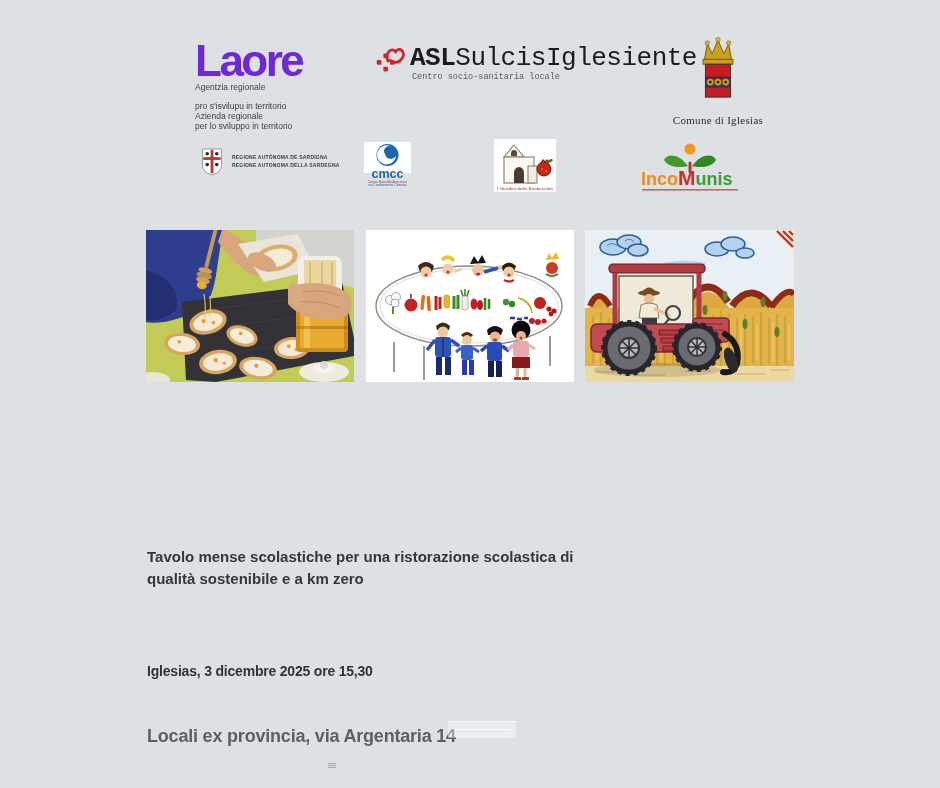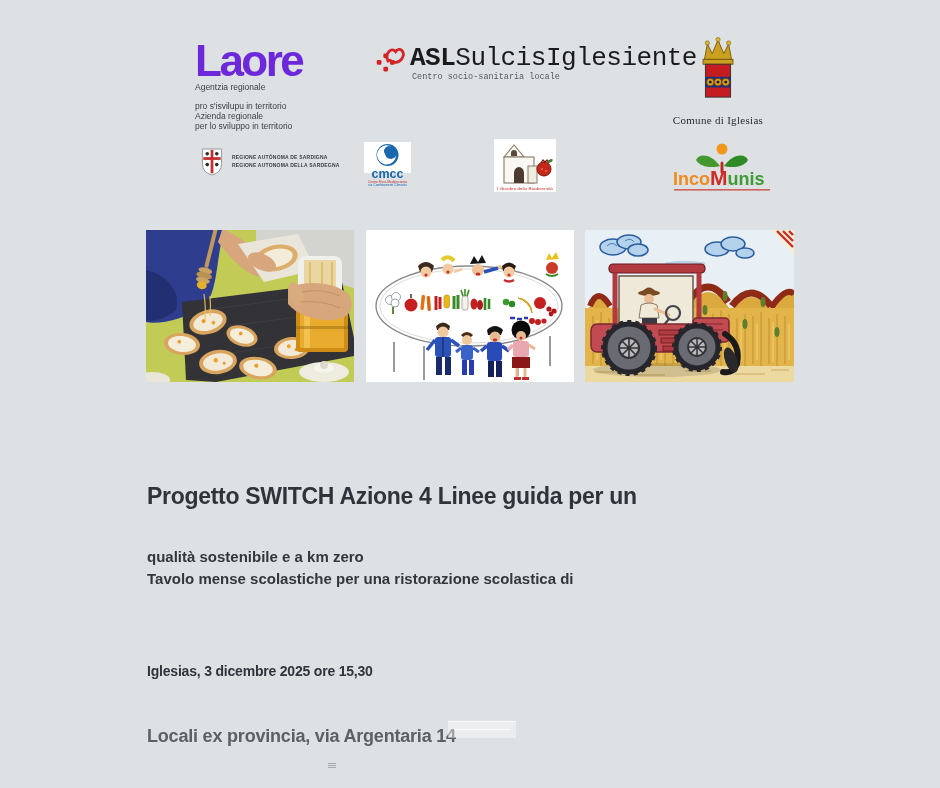"IncoMunis" .incomunis { margin-left: 32px -> none }
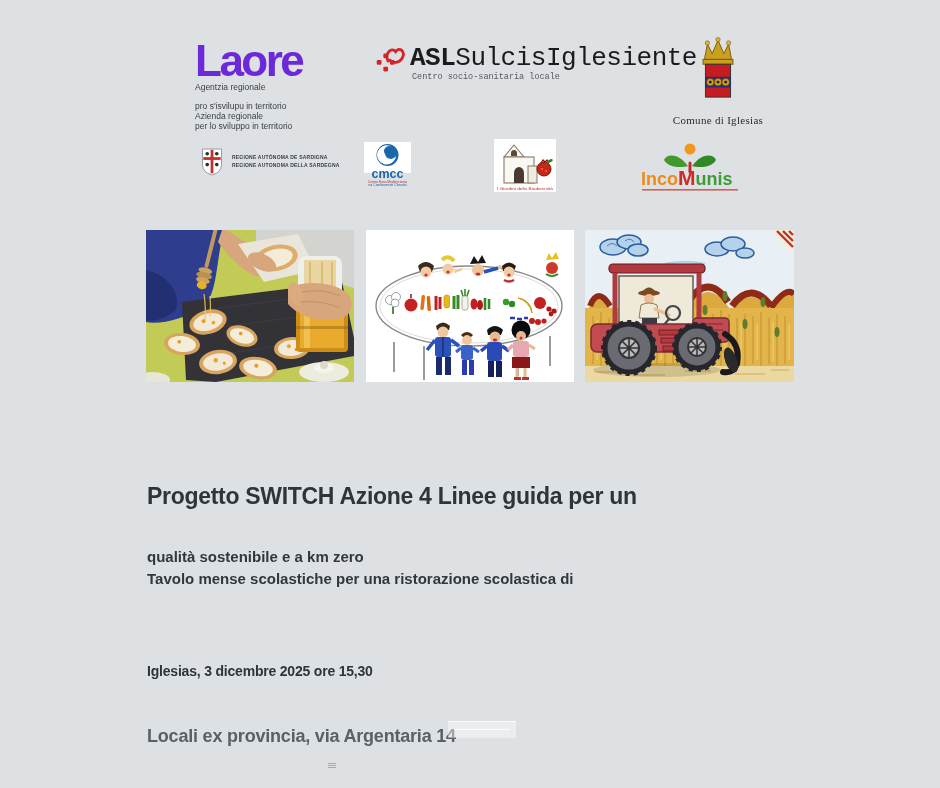"Progetto SWITCH Azione 4 Linee" div { html: <div>Progetto SWITCH Azione 4 Linee guida per un</div> -> none }
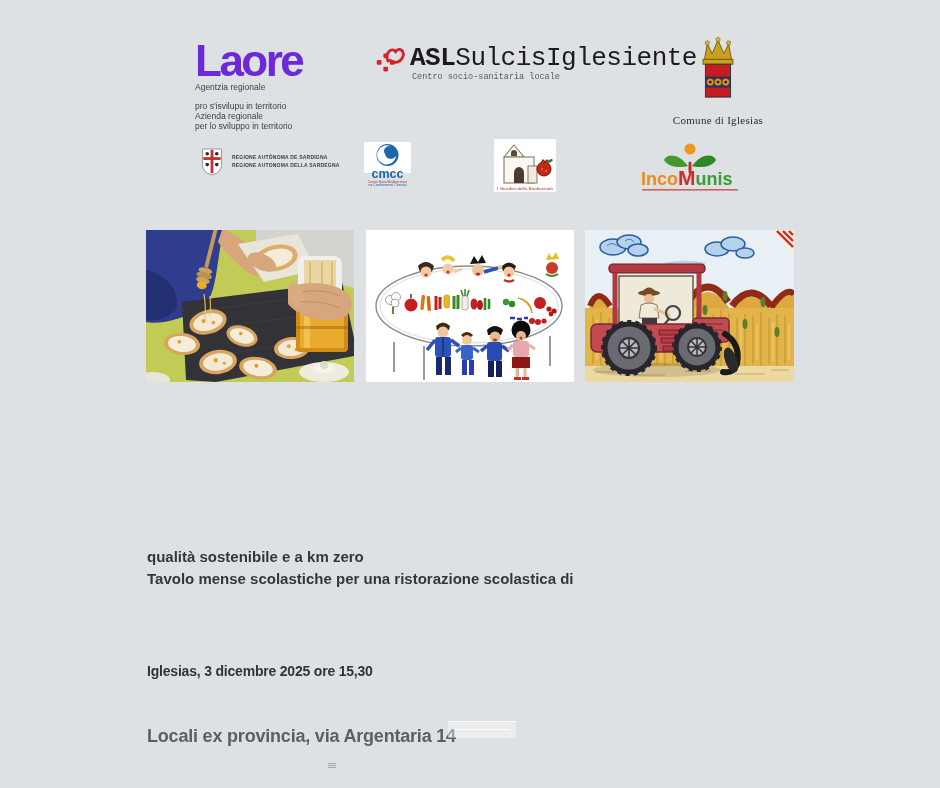"qualità sostenibile e a km" div { order: before "Tavolo mense scolastiche per una" -> after "Tavolo mense scolastiche per una" }
